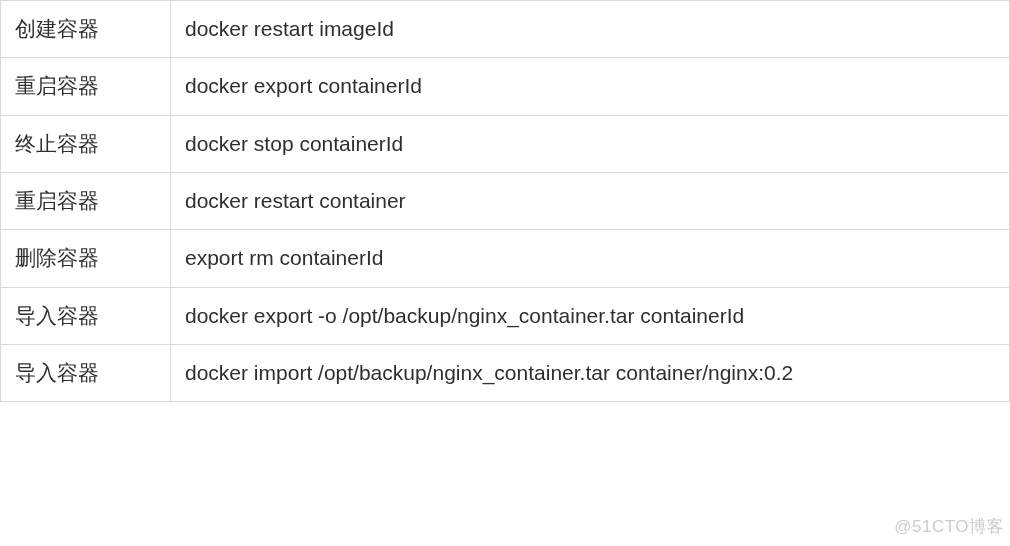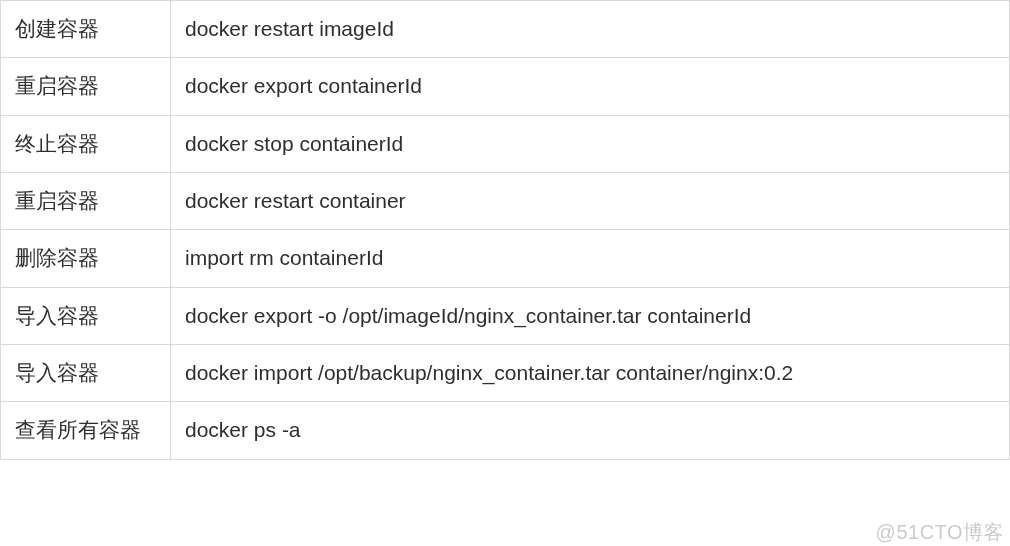"import rm containerId" td { text: import -> export }
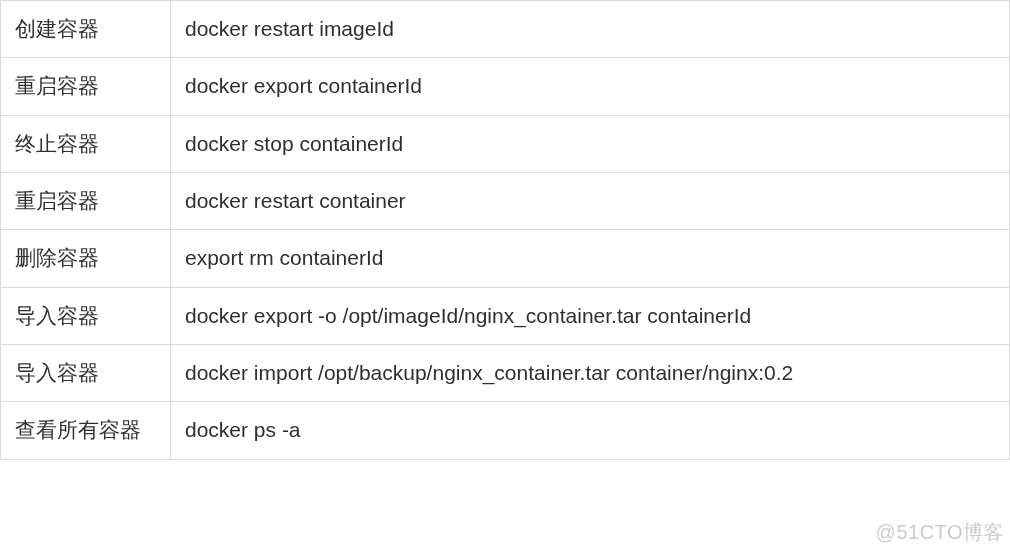"docker export -o" td { text: /opt/imageId/nginx -> /opt/backup/nginx }
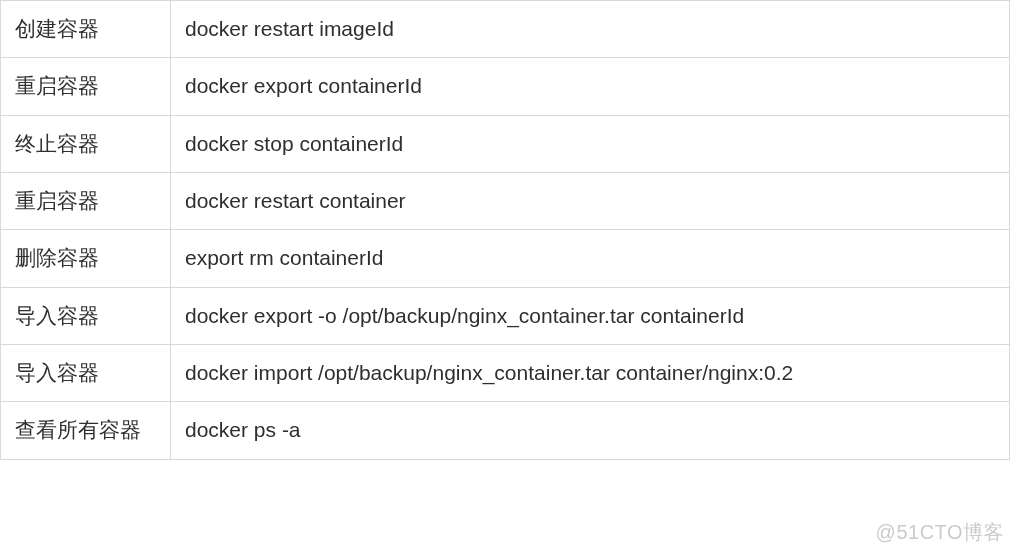"查看所有容器" tr { html: <tr> <td>查看所有容器</td> <td>docker ps -a</td> </tr> -> none }
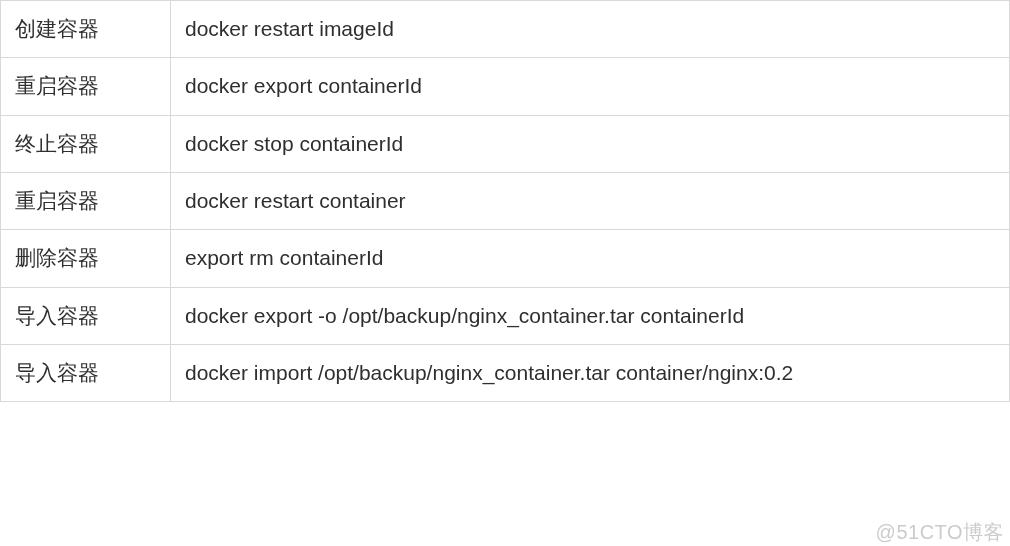"@51CTO博客" .watermark { bottom: 0 -> 8px; font-size: 20px -> 17px }
